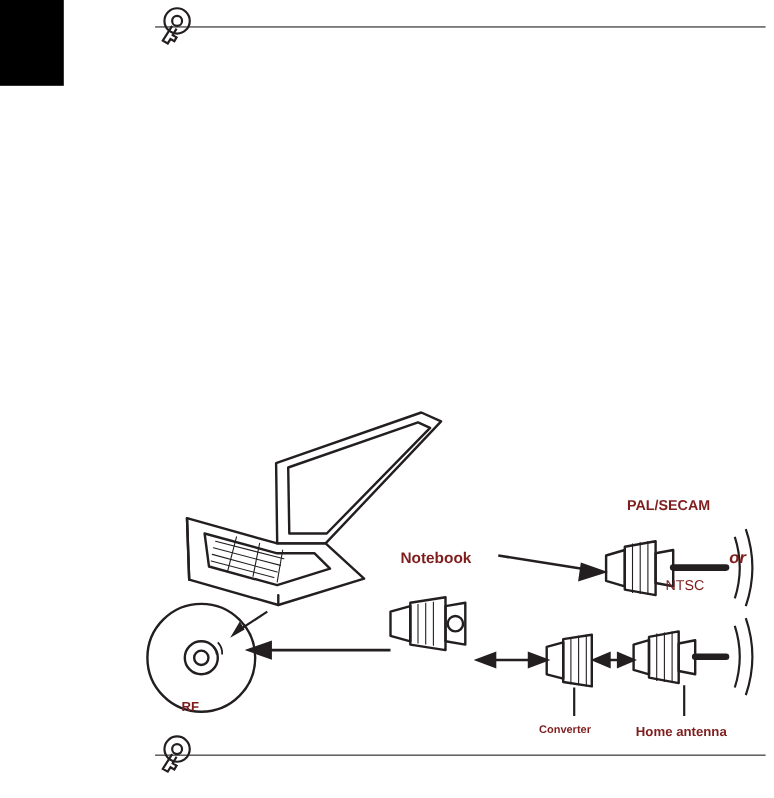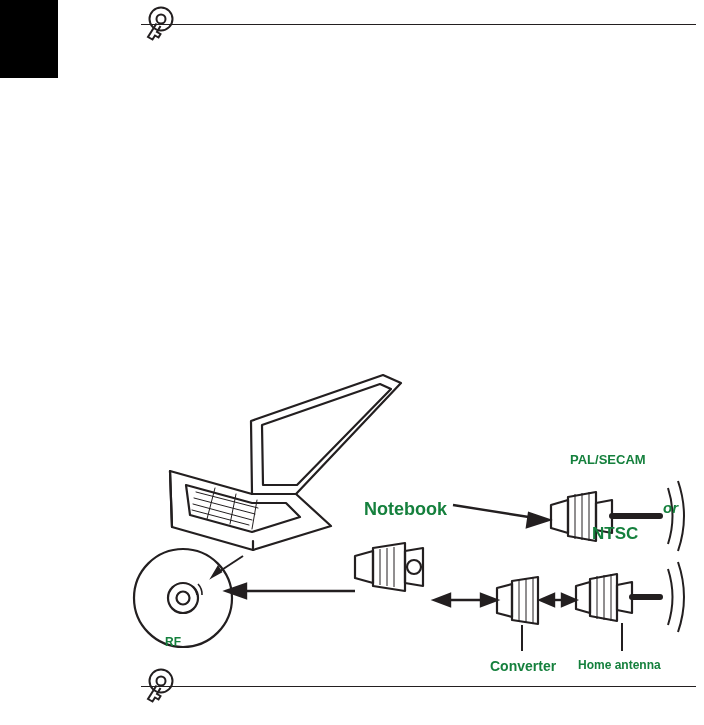"PAL/SECAM" .fig-label { color: #15803d -> #7f1d1d }
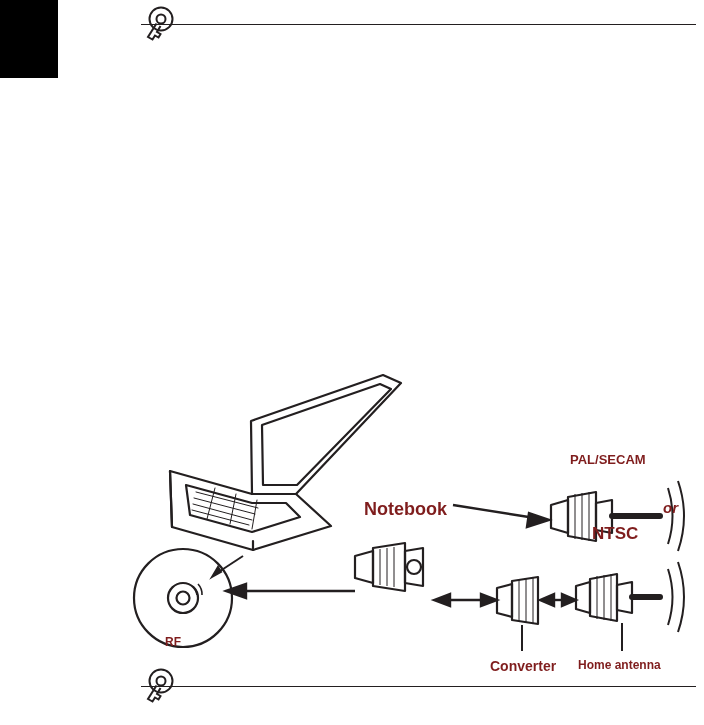"Notebook" .lbl-notebook { font-size: 18px -> 14px }
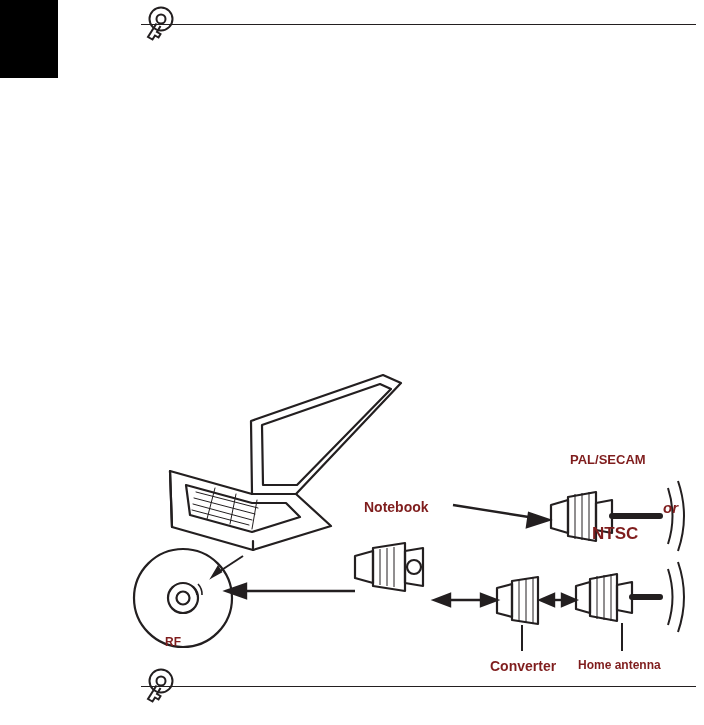"NTSC" .lbl-ntsc { font-size: 17px -> 13px; font-weight: bold -> normal; left: 592px -> 605px }
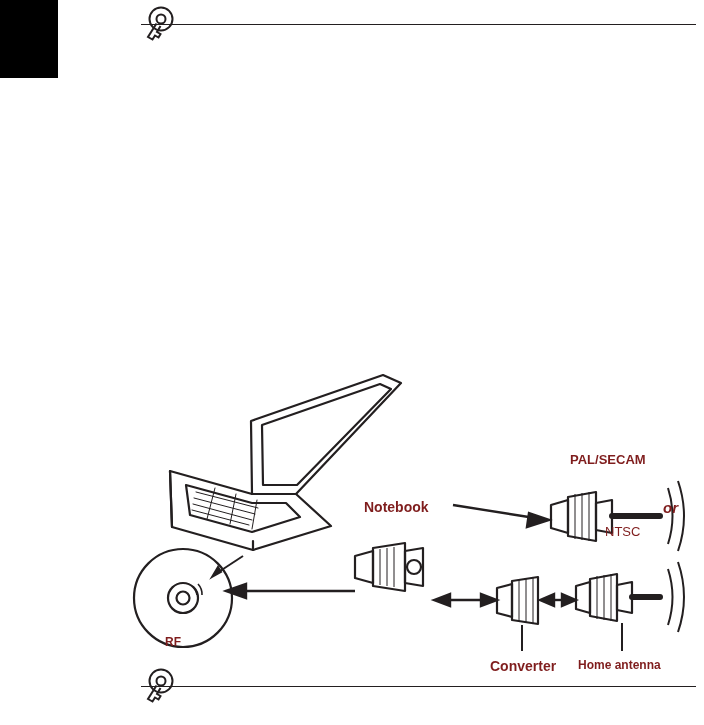"Converter" .lbl-converter { font-size: 14px -> 10px }
